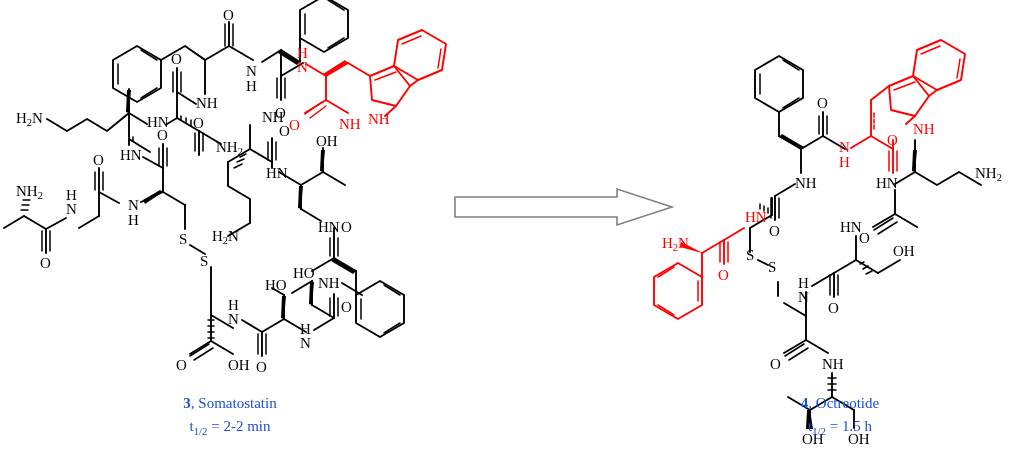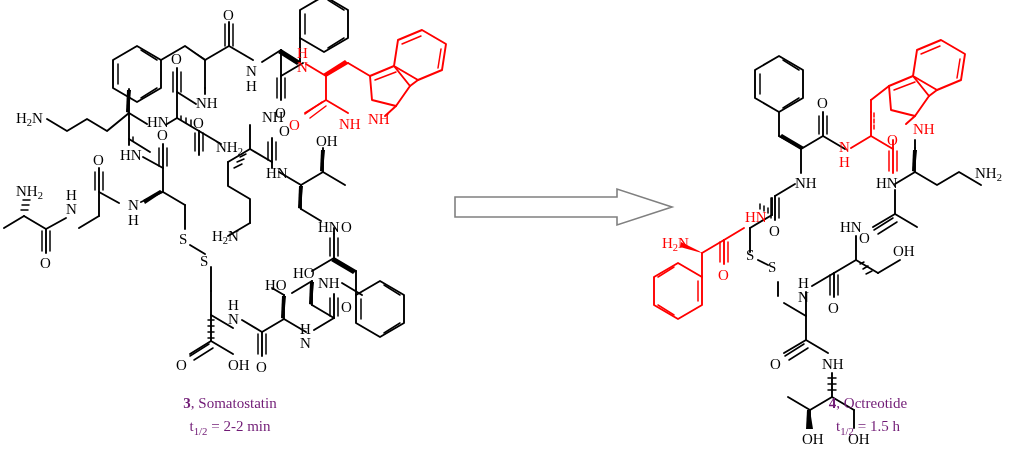"3, Somatostatin" .cap { color: #701a75 -> #1d4ed8 }
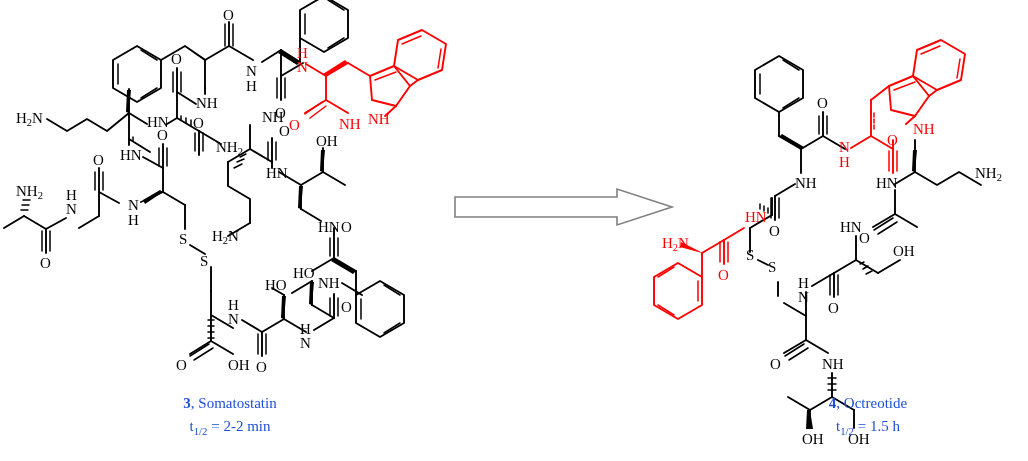"4, Octreotide" #cap-right { left: 708px -> 680px }
